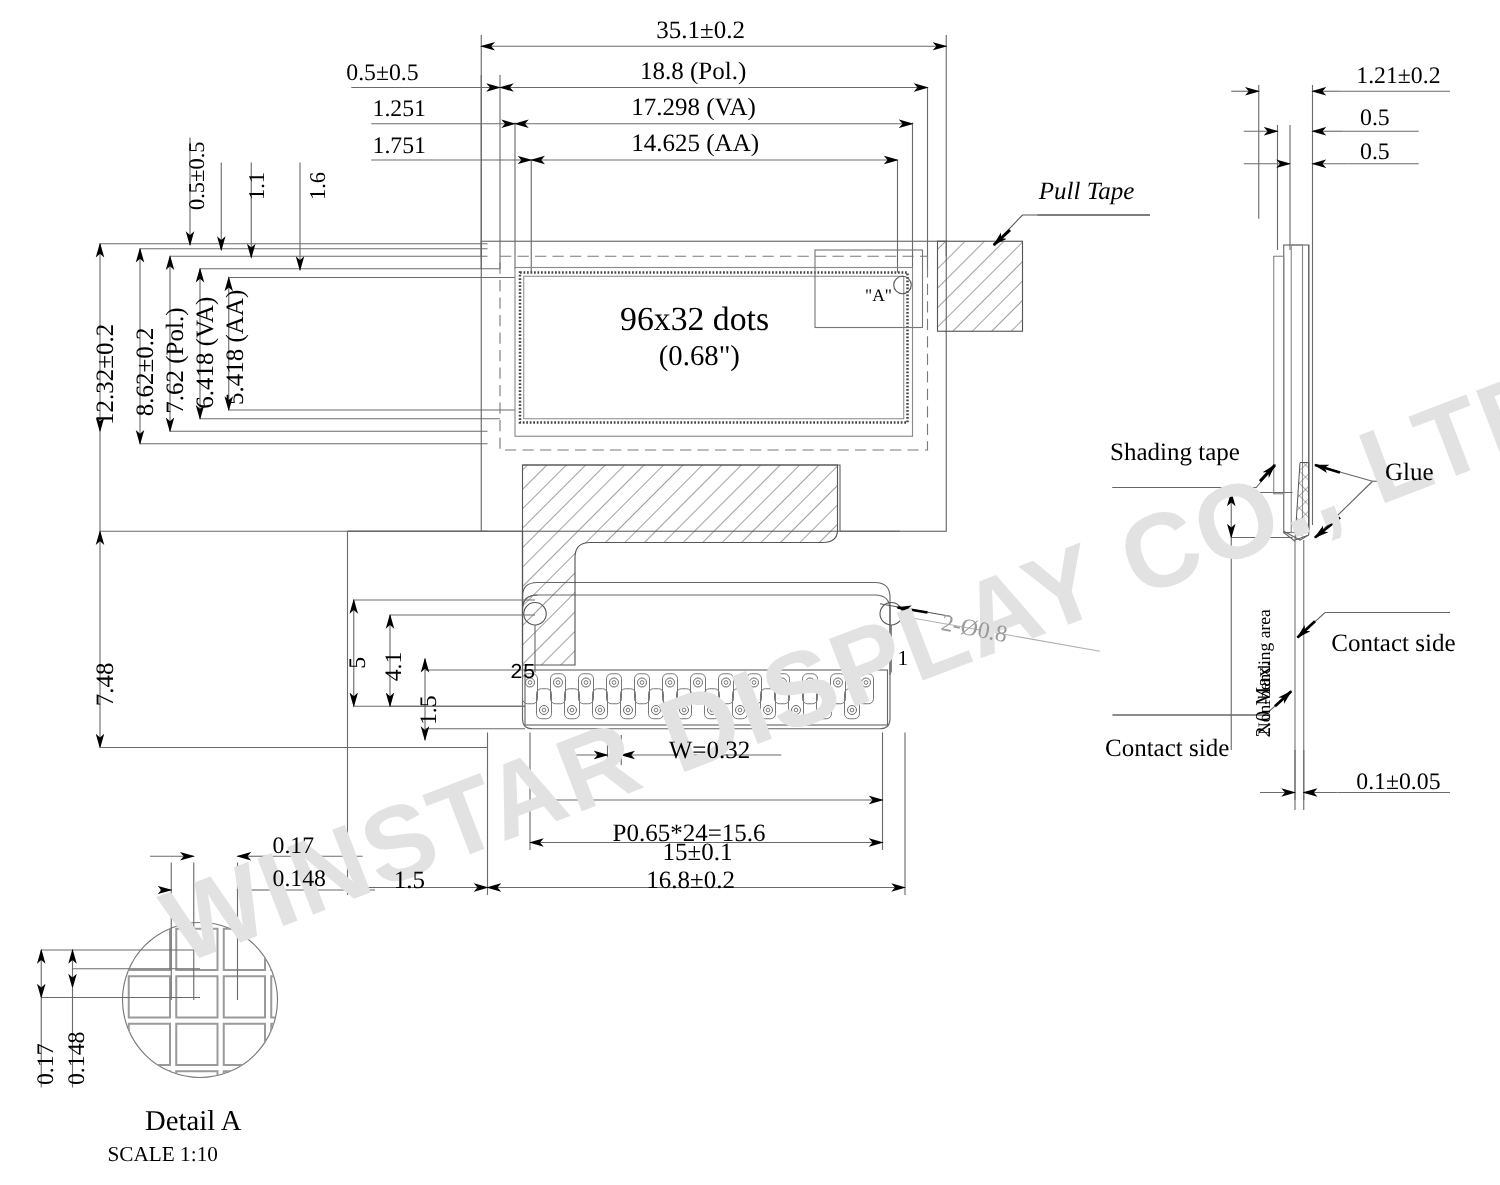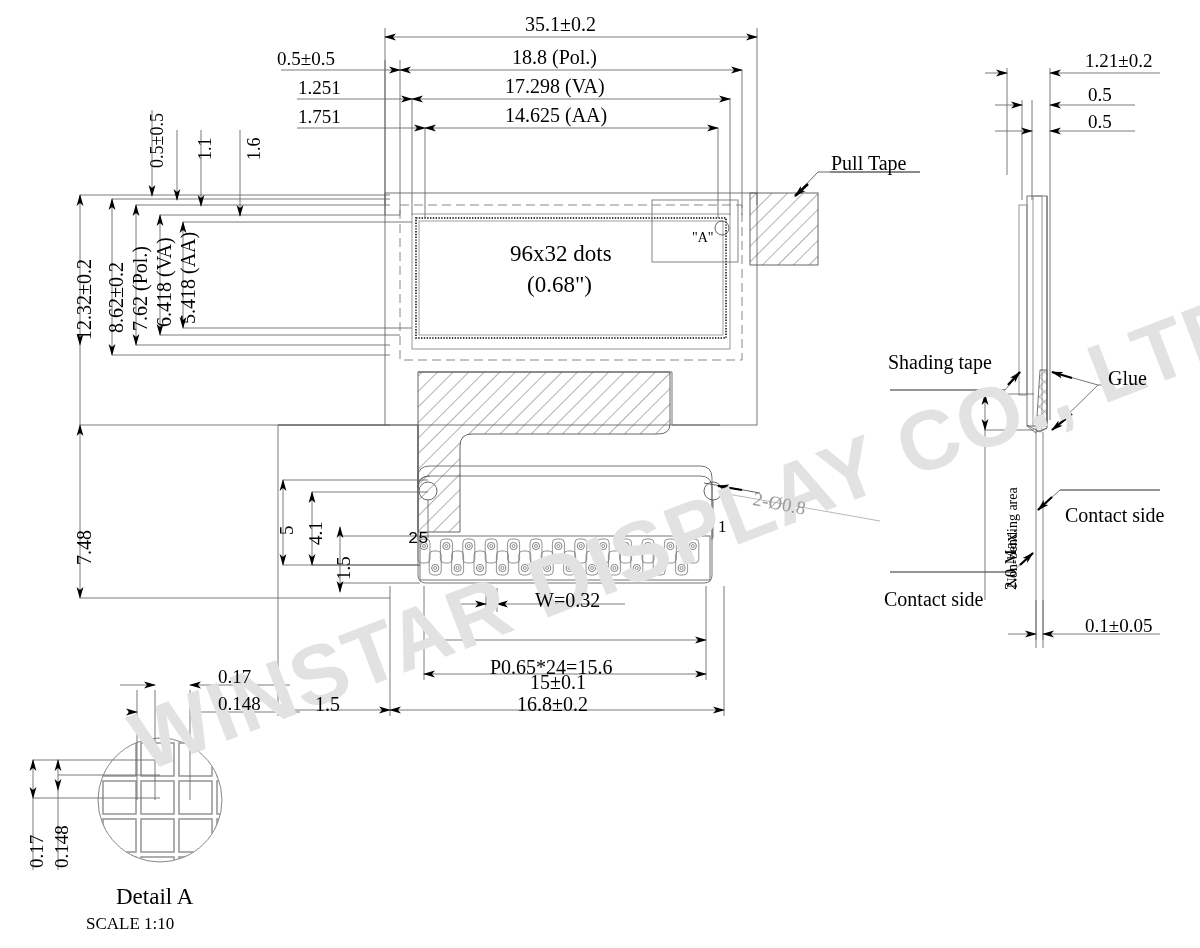"Pull Tape" div.lbl { font-style: none -> italic; top: 153px -> 143px }
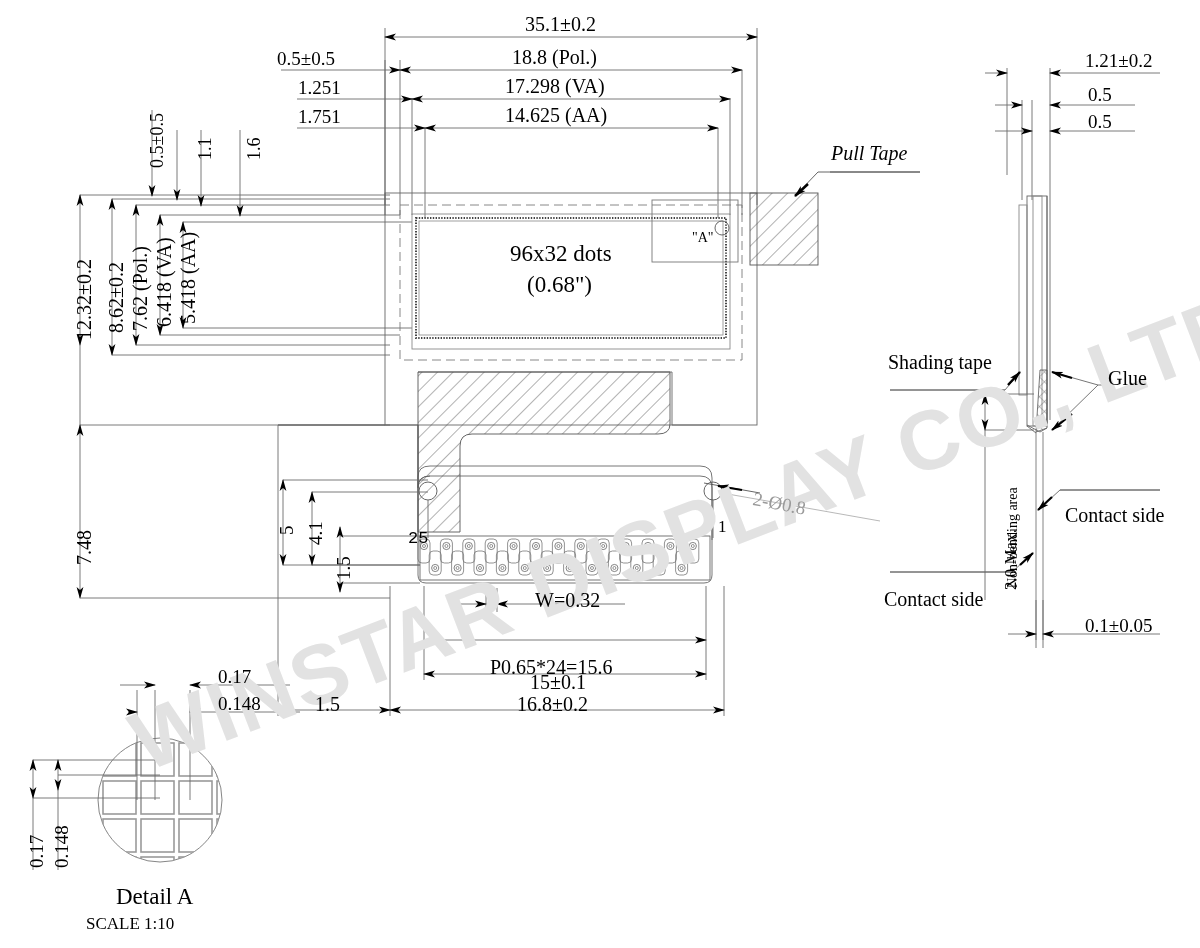"96x32 dots" div.lbl { font-size: 23px -> 27px; left: 510px -> 496px }
